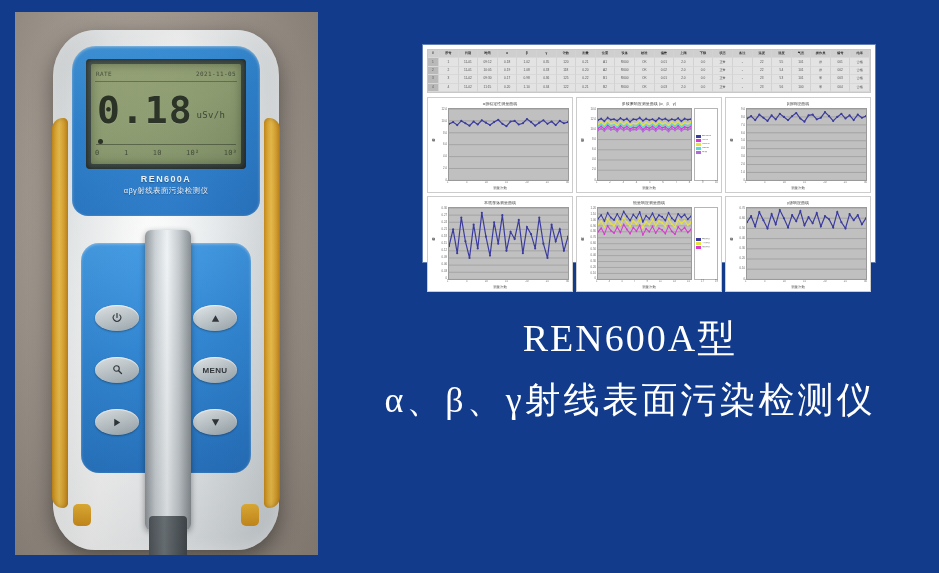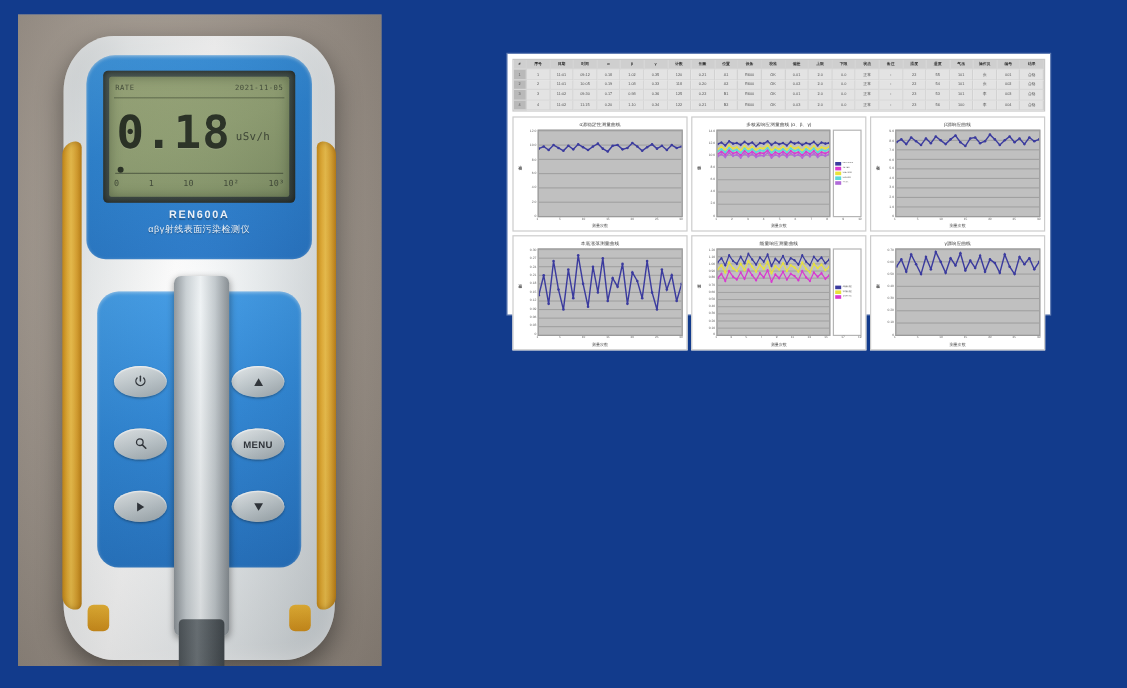"REN600A型" div.title-line1 { html: none -> <div>REN600A型</div> }
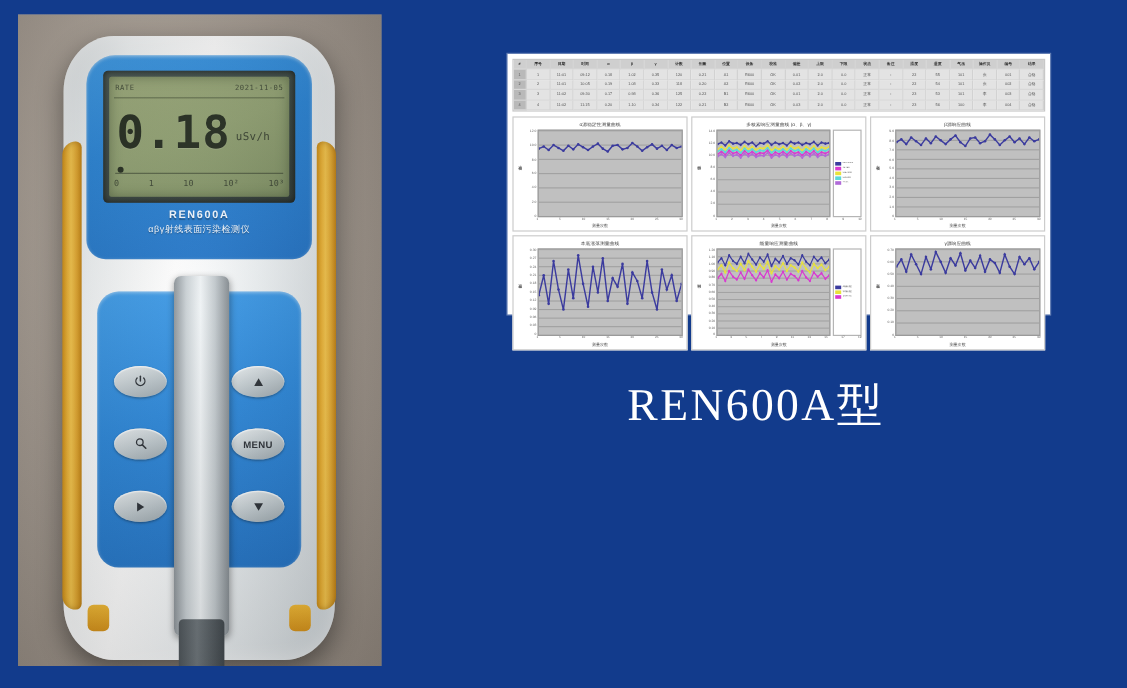"α、β、γ射线表面污染检测仪" div.title-line2 { html: none -> <div>α、β、γ射线表面污染检测仪</div> }
